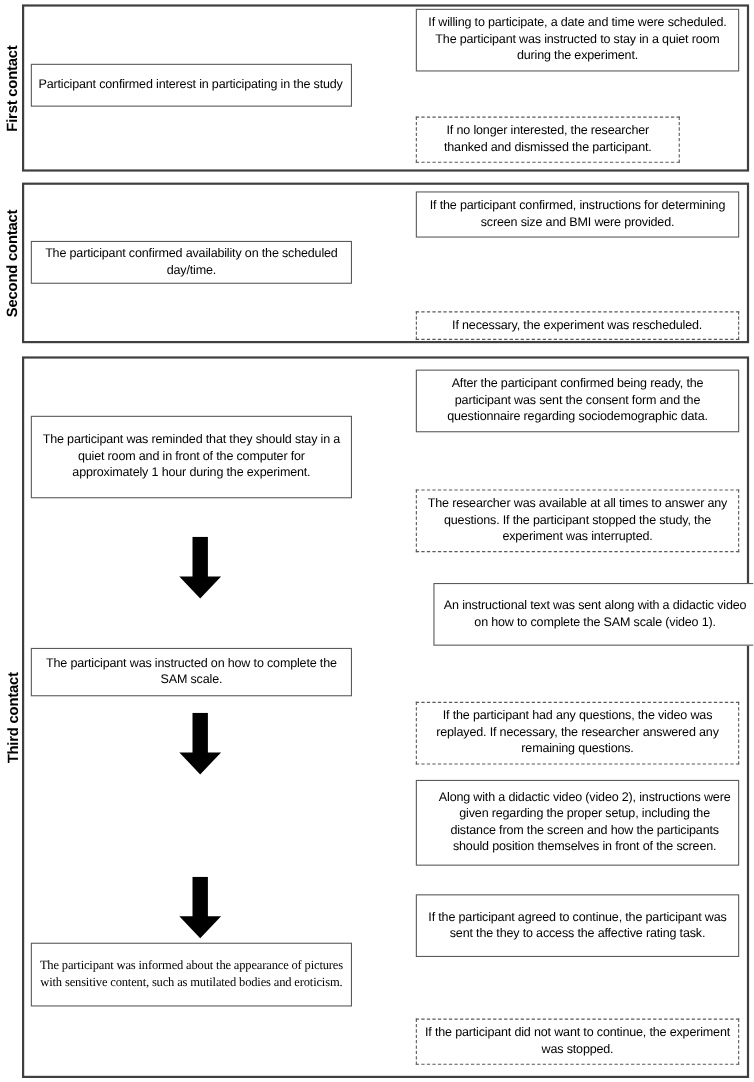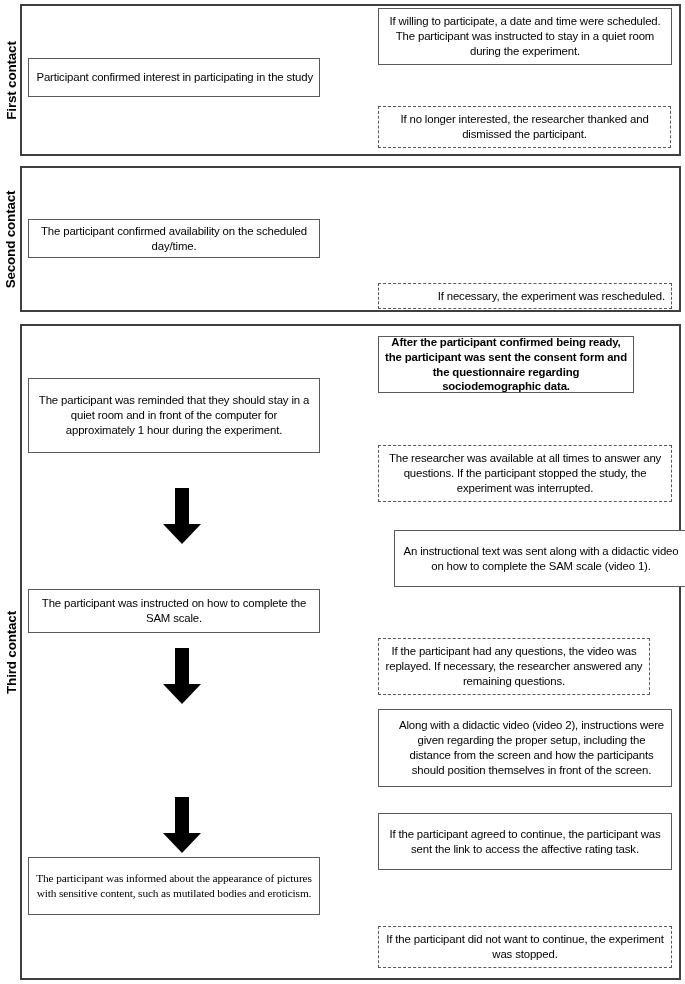"If willing to participate, a" .box { justify-content: flex-end -> flex-start }
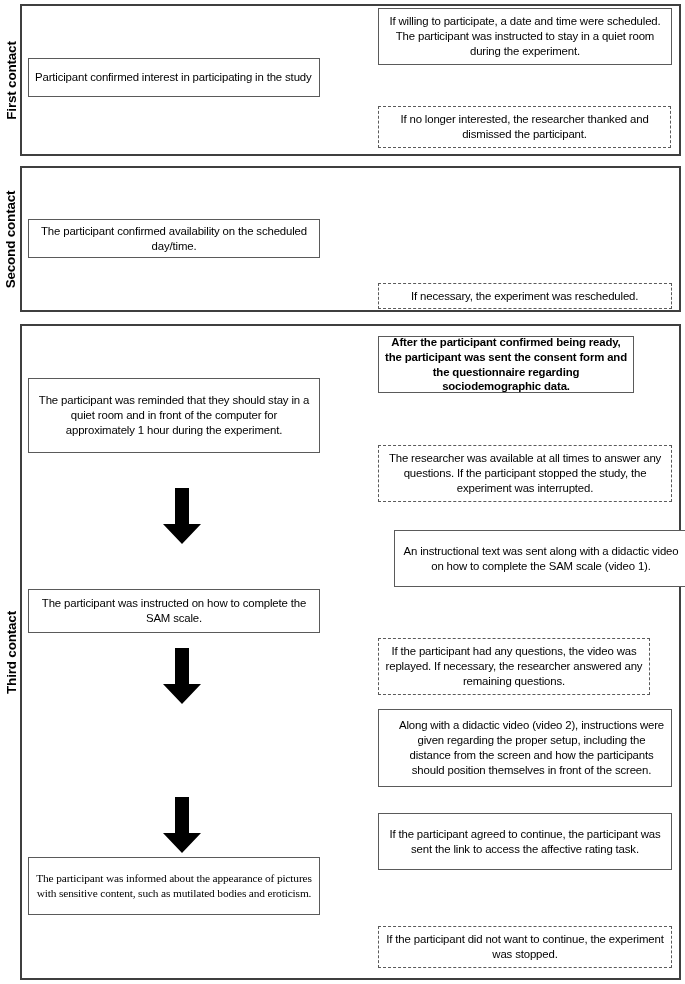"If no longer interested, the" div.box { width: 293px -> 240px }
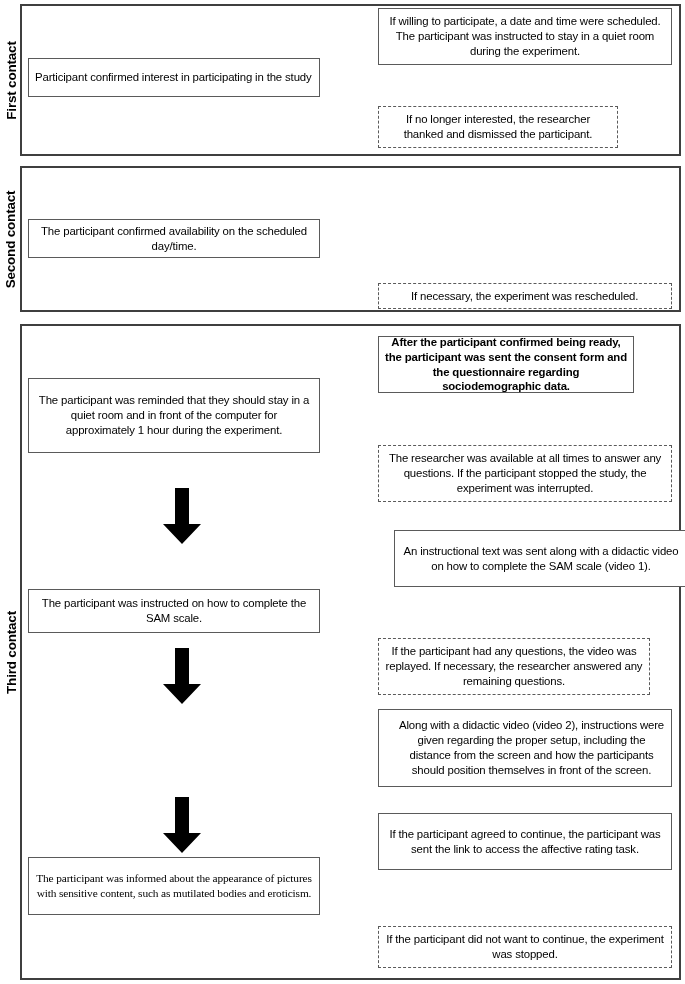"If the participant confirmed," div.box { html: none -> <div> <div>If the participant confirmed, instructions for determining screen size and BMI were provided.</div> </div> }
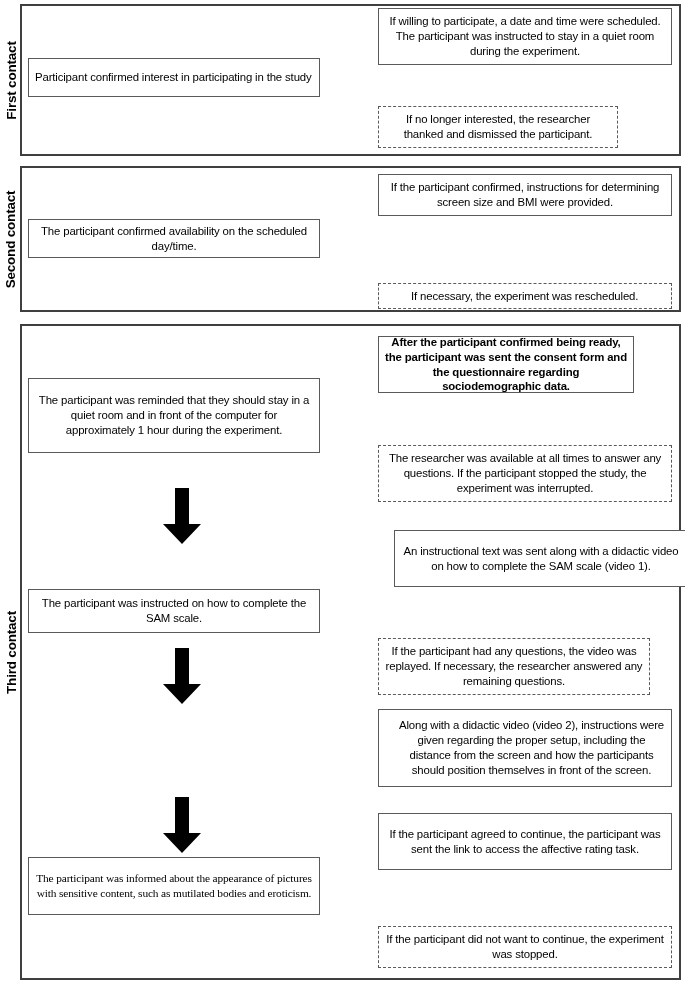"After the participant confirmed being" div.box { font-weight: bold -> none; width: 256px -> 294px }
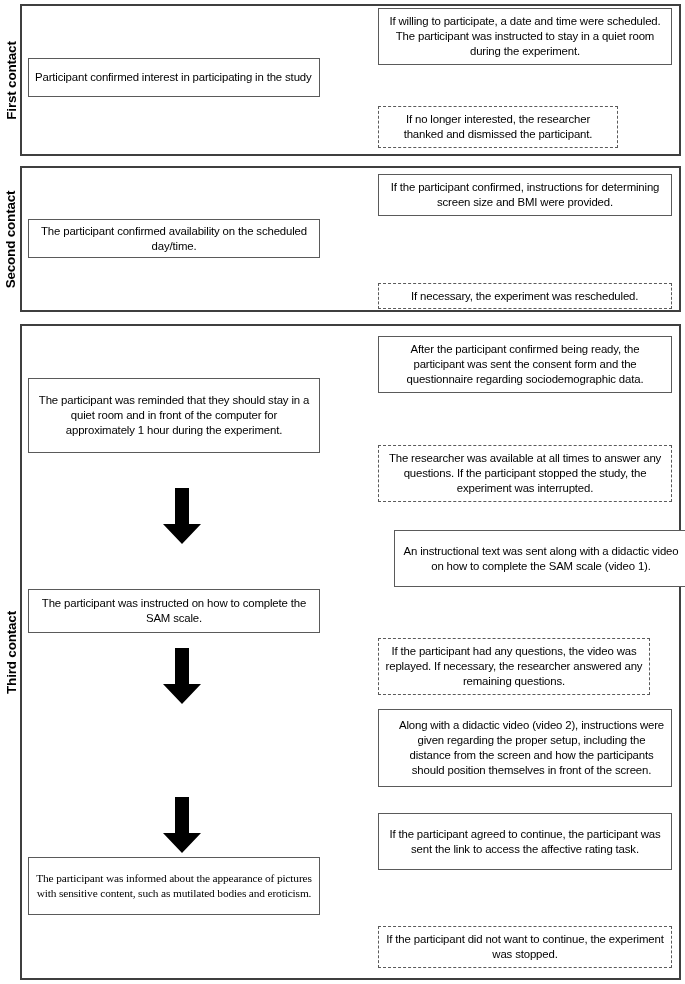"If the participant had any" div.box { width: 272px -> 294px }
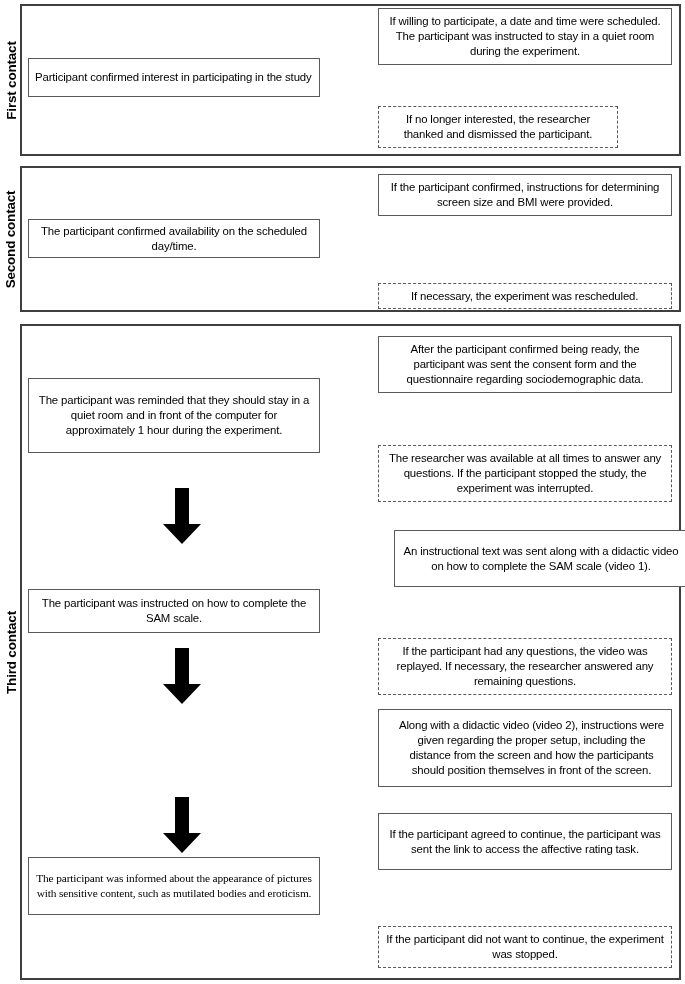"If the participant agreed to" div { text: link -> they }
